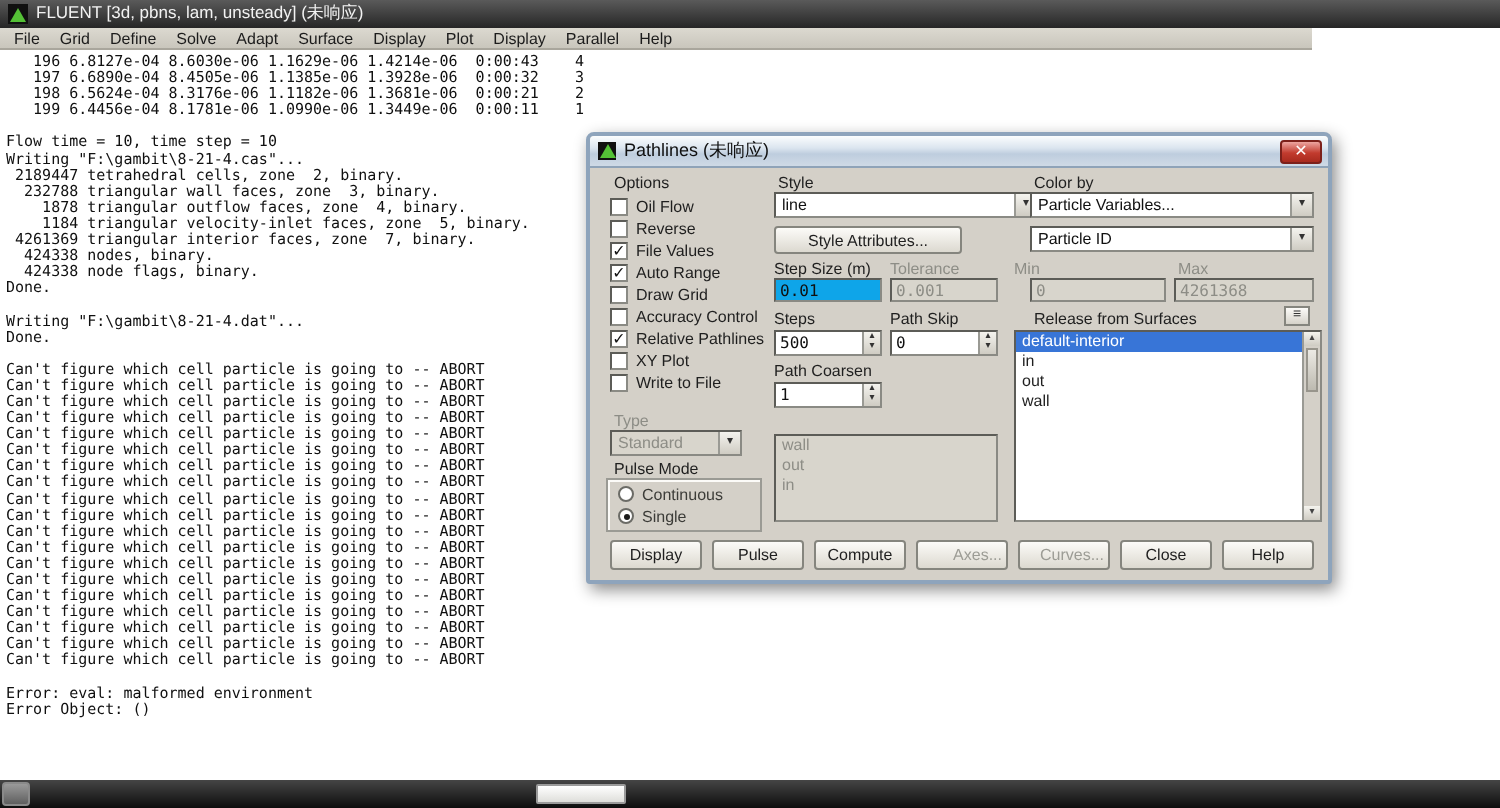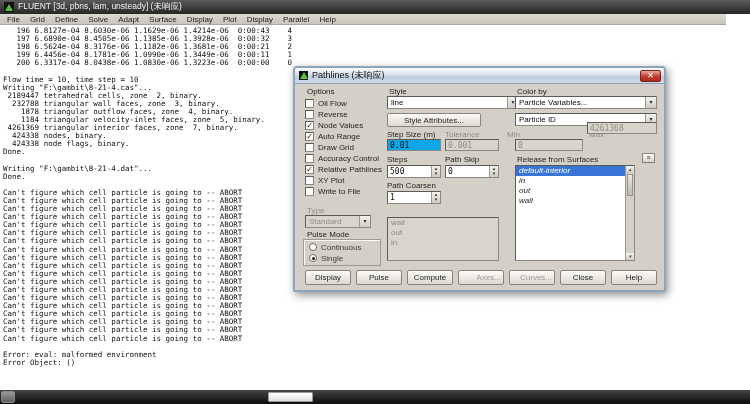"File" .menubar { width: 726px -> 656px }
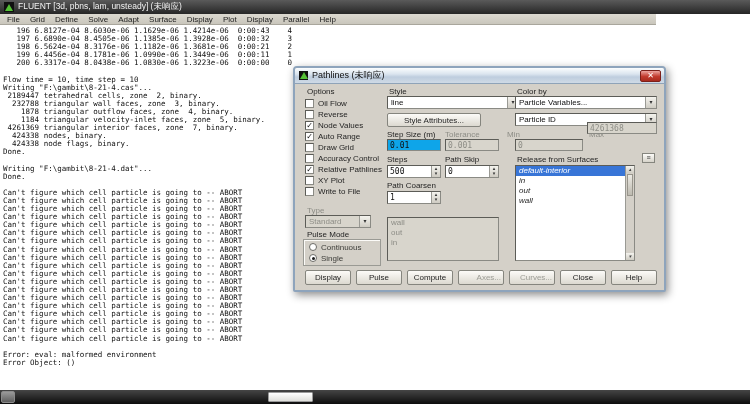"200 6.3317e-04 8.0438e-06 1.0830e-06" div.cline { html: <div> 200 6.3317e-04 8.0438e-06 1.0830e-06 1.3223e-06 0:00:00 0</div> -> none }
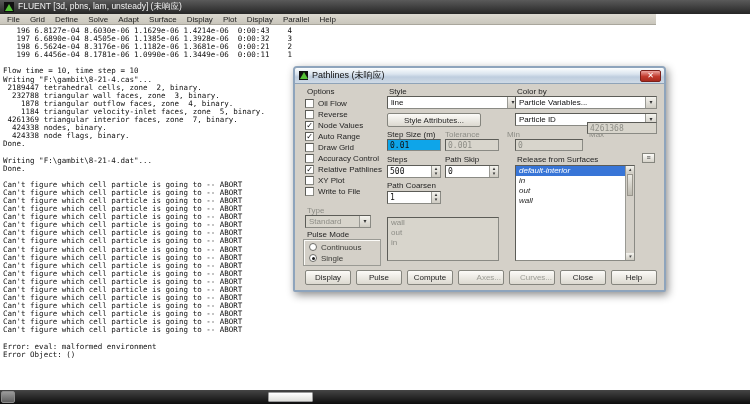"Node Values" span.cb-label { text: Node -> File }
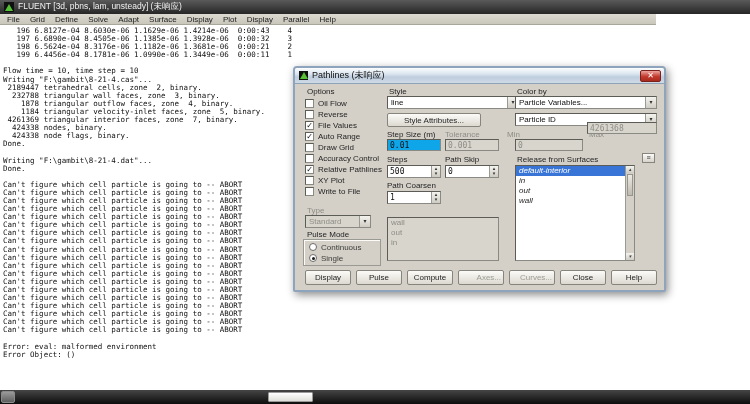"4261368" input.field { top: 38px -> 55px }
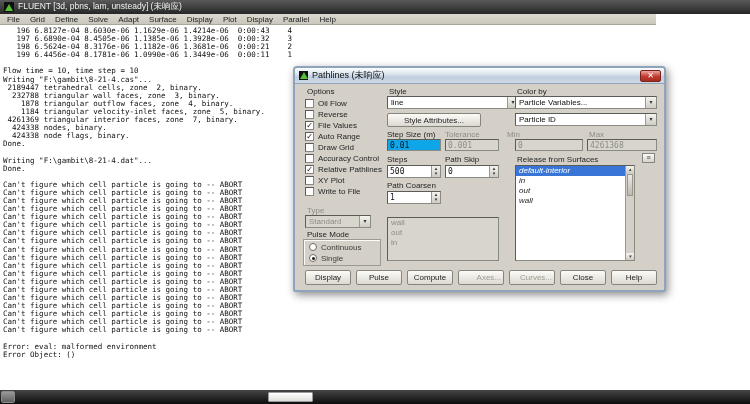"default-interior" div.listbox-wrap { font-style: italic -> none; left: 220px -> 212px; width: 120px -> 154px }
